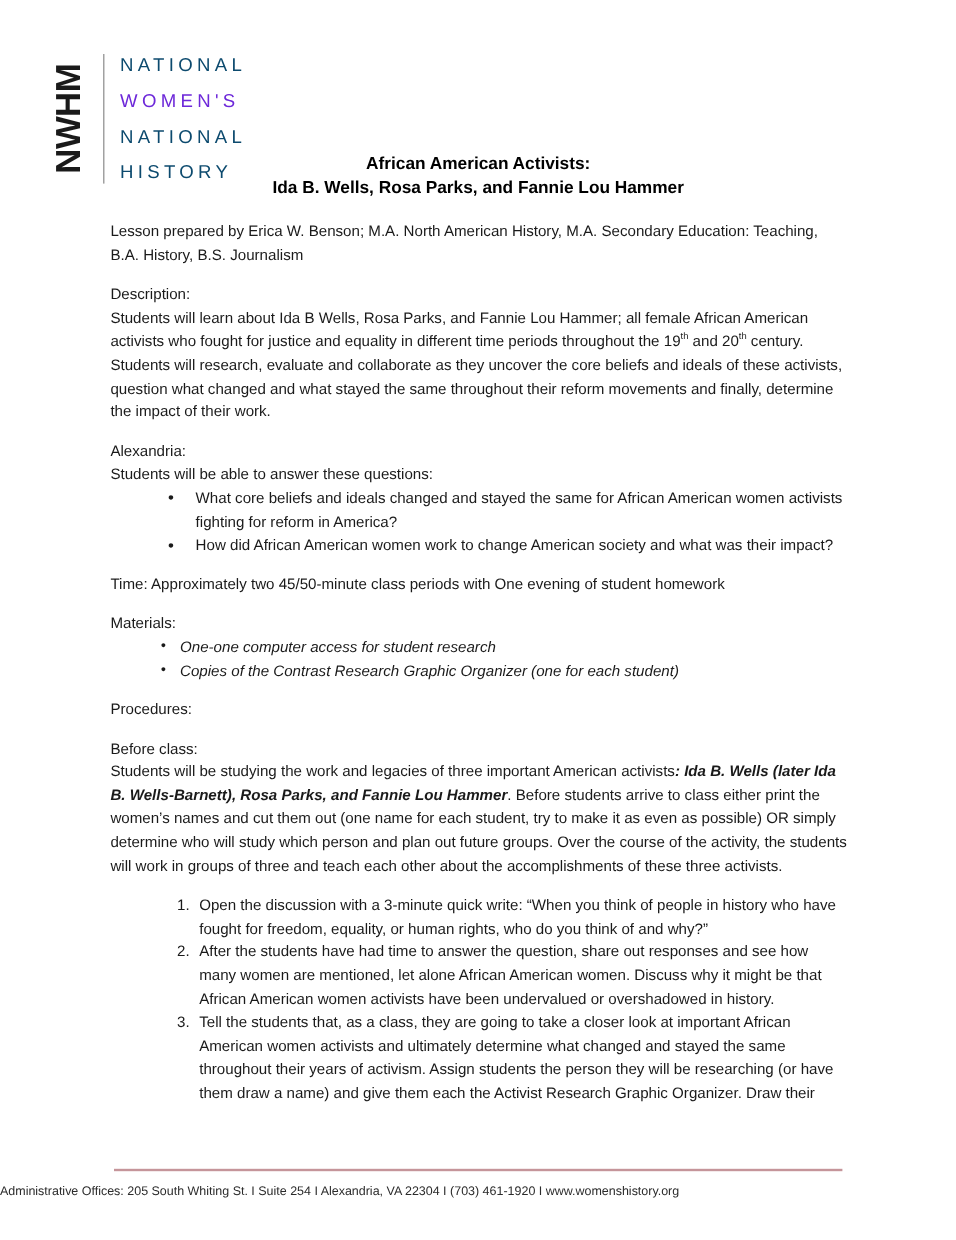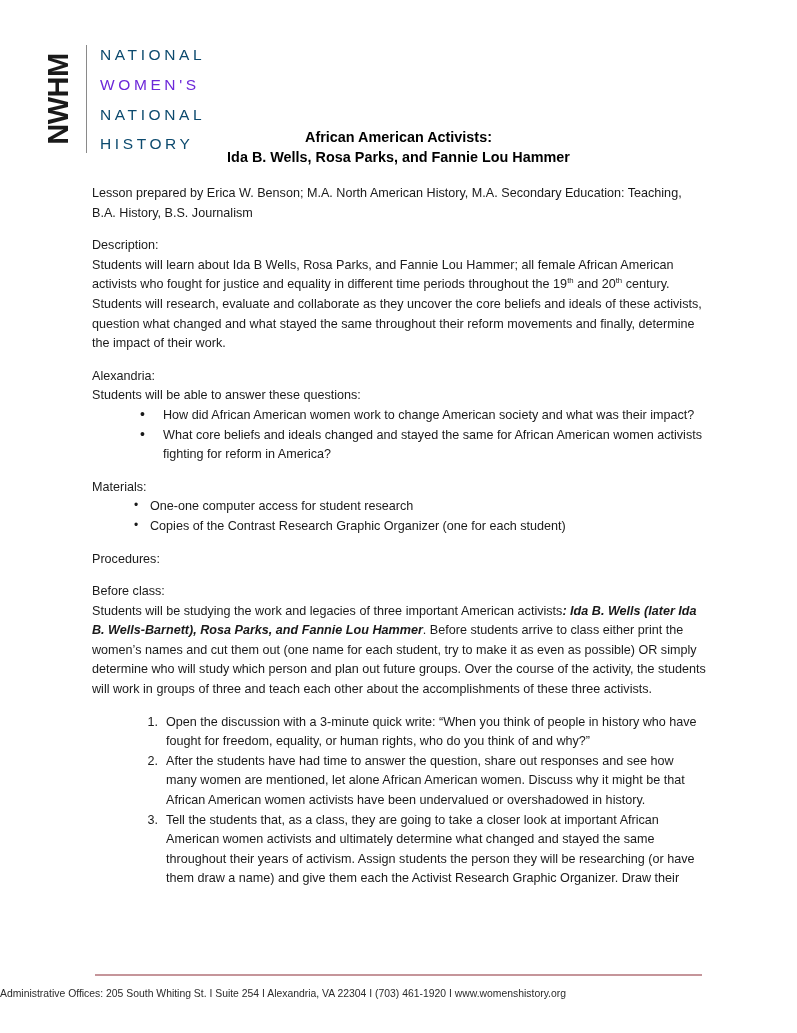"How did African American women" li { order: before "What core beliefs and ideals" -> after "What core beliefs and ideals" }
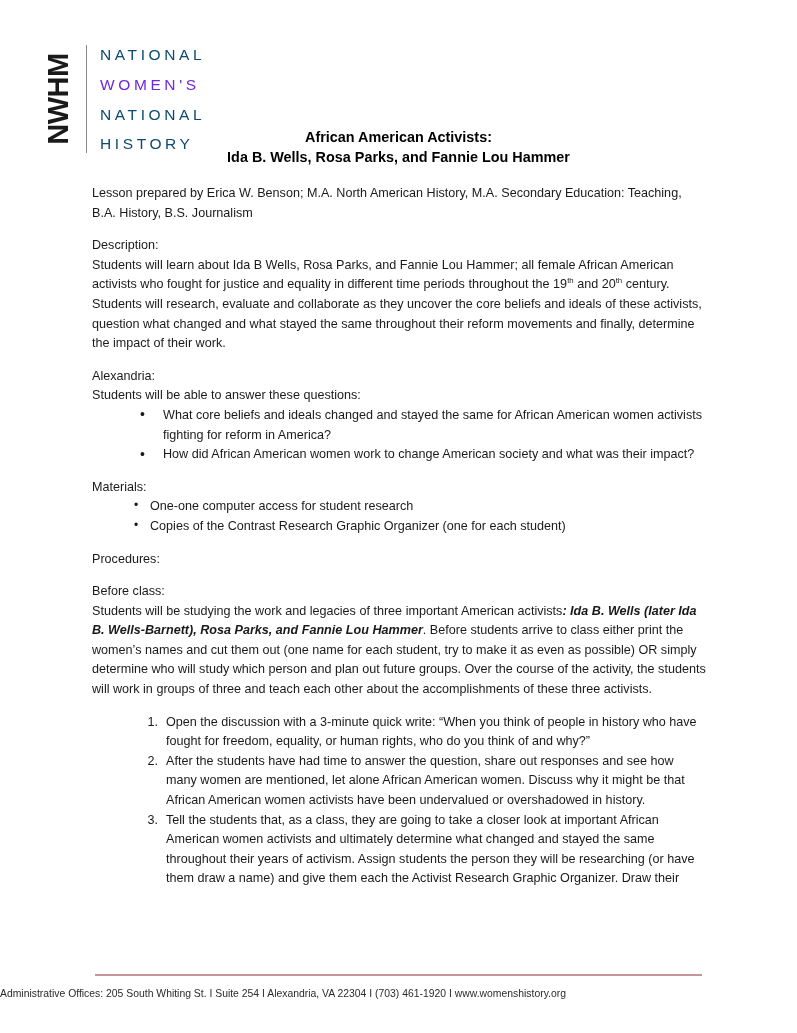"Time: Approximately two 45/50-minute" p.blk { html: none -> <p><span>Time:</span><span> Approximately two 45/50-minute class periods with One evening of student homework</span></p> }
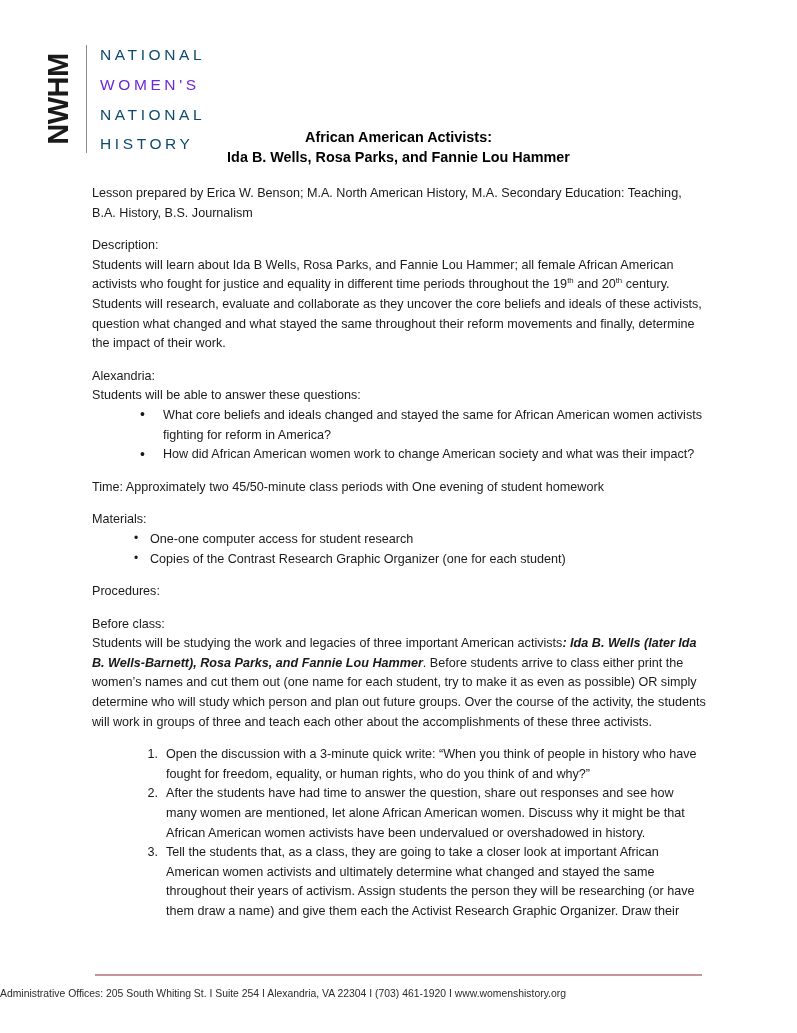"One-one computer access for student" ul.b-small > li { font-style: none -> italic }
